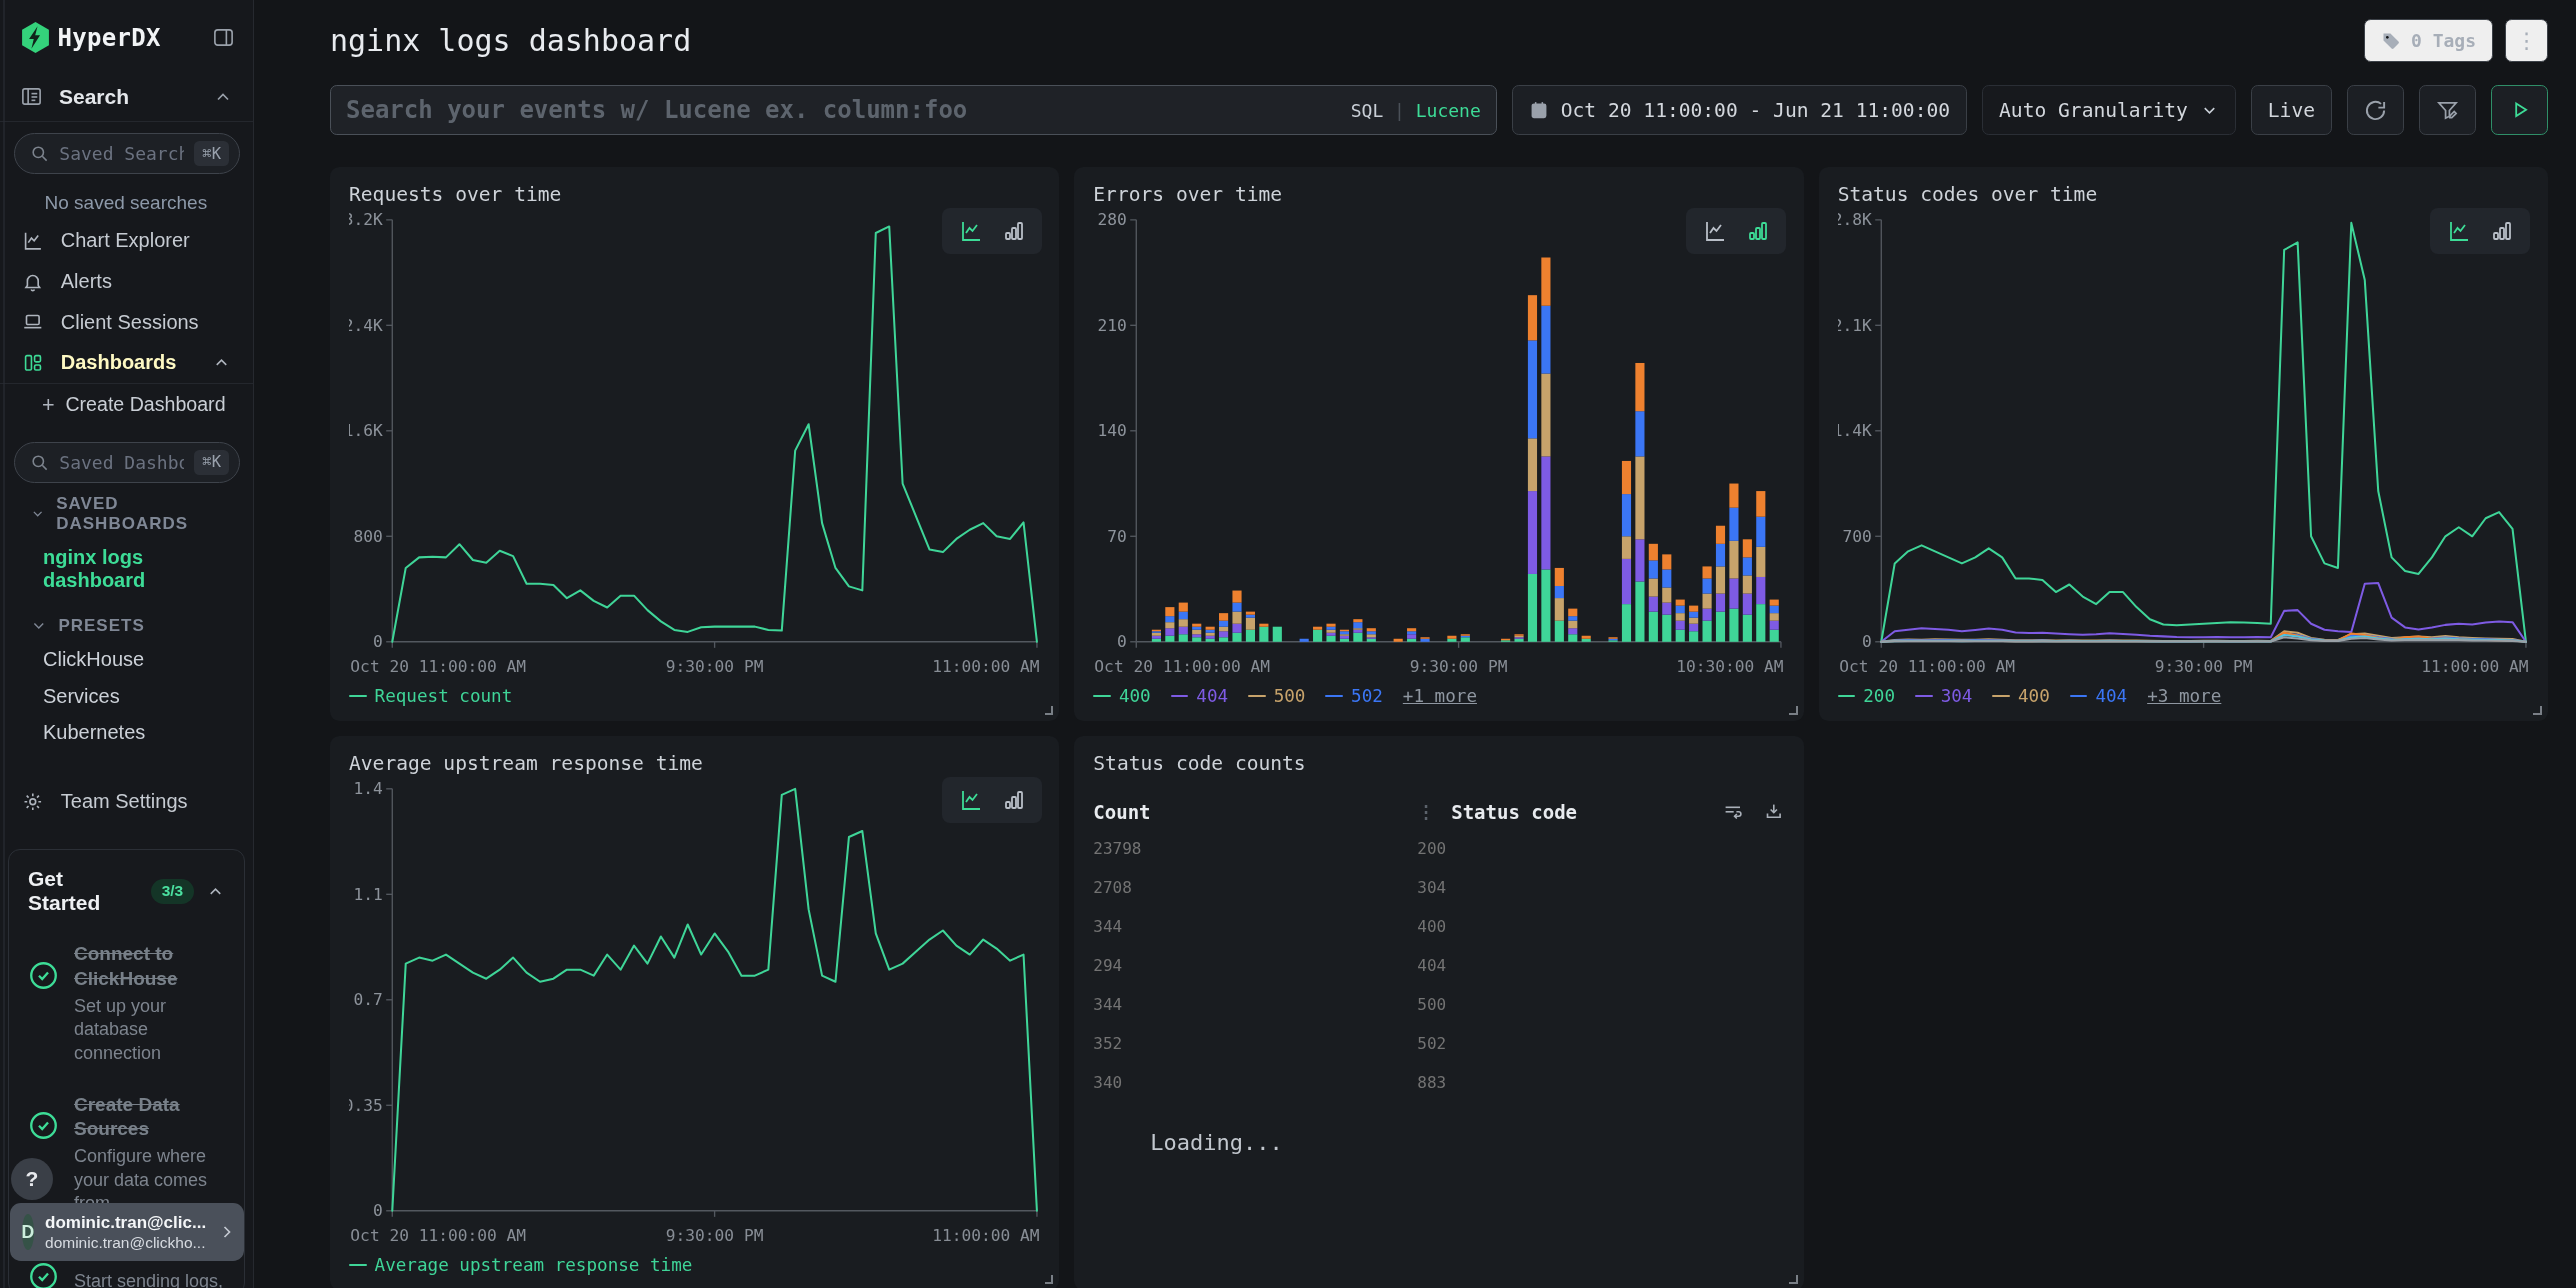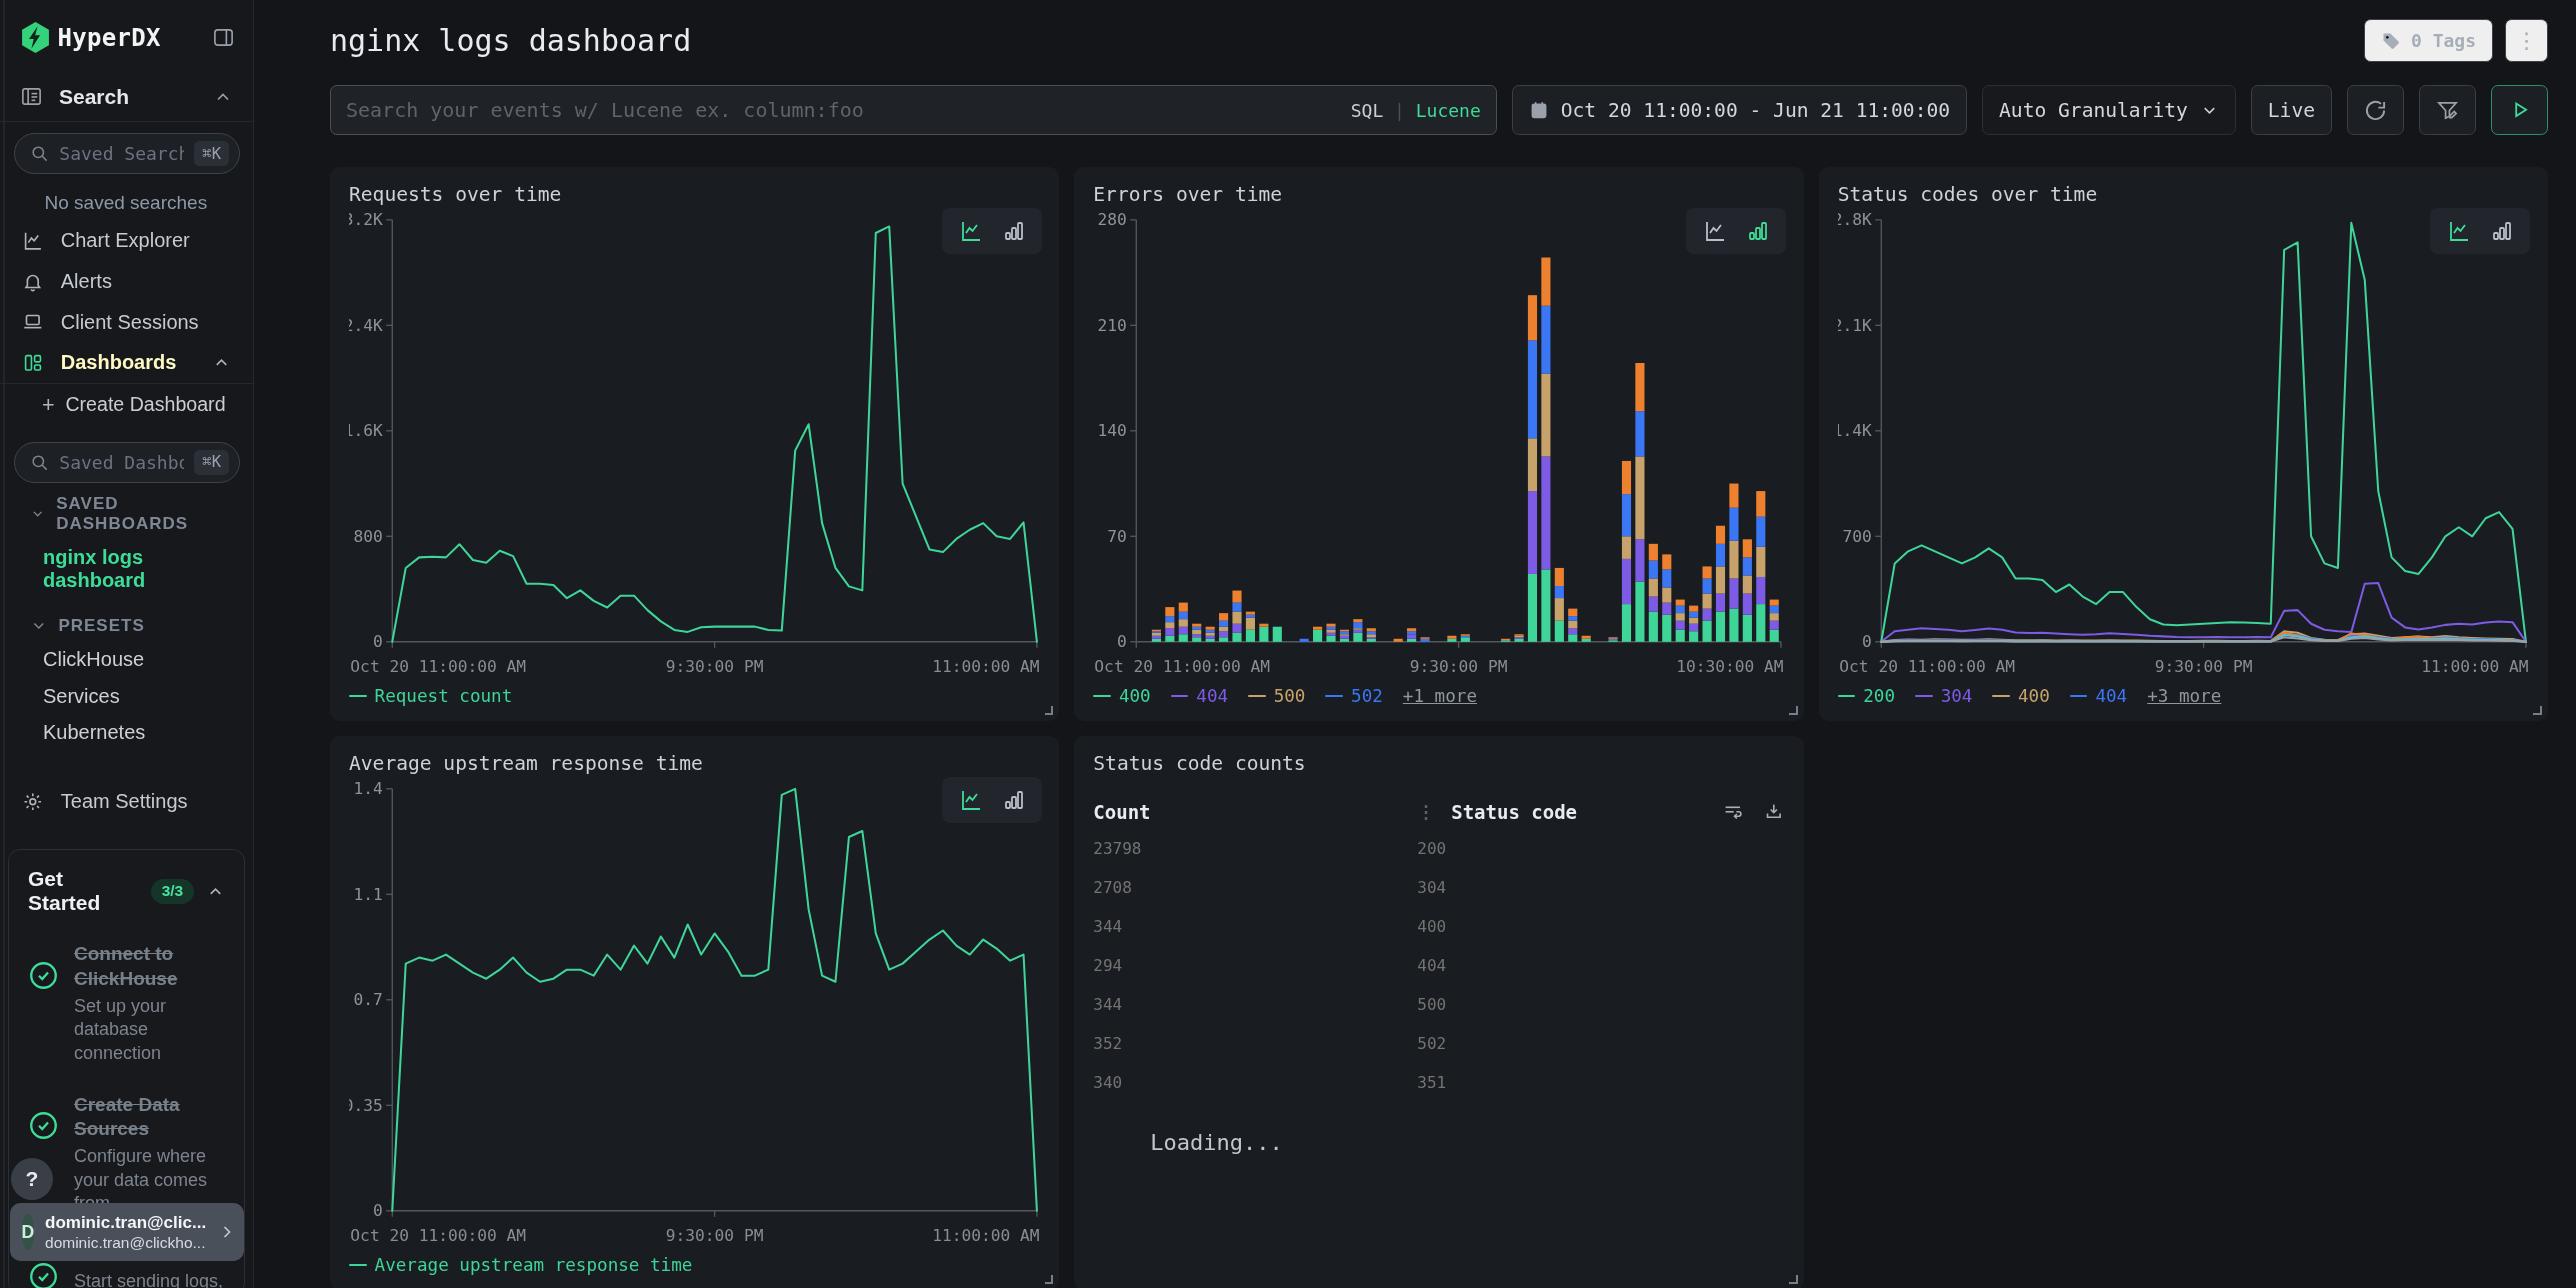"Search your events w/ Lucene" .search-box input { font-size: 20px -> 24px; font-weight: none -> bold }
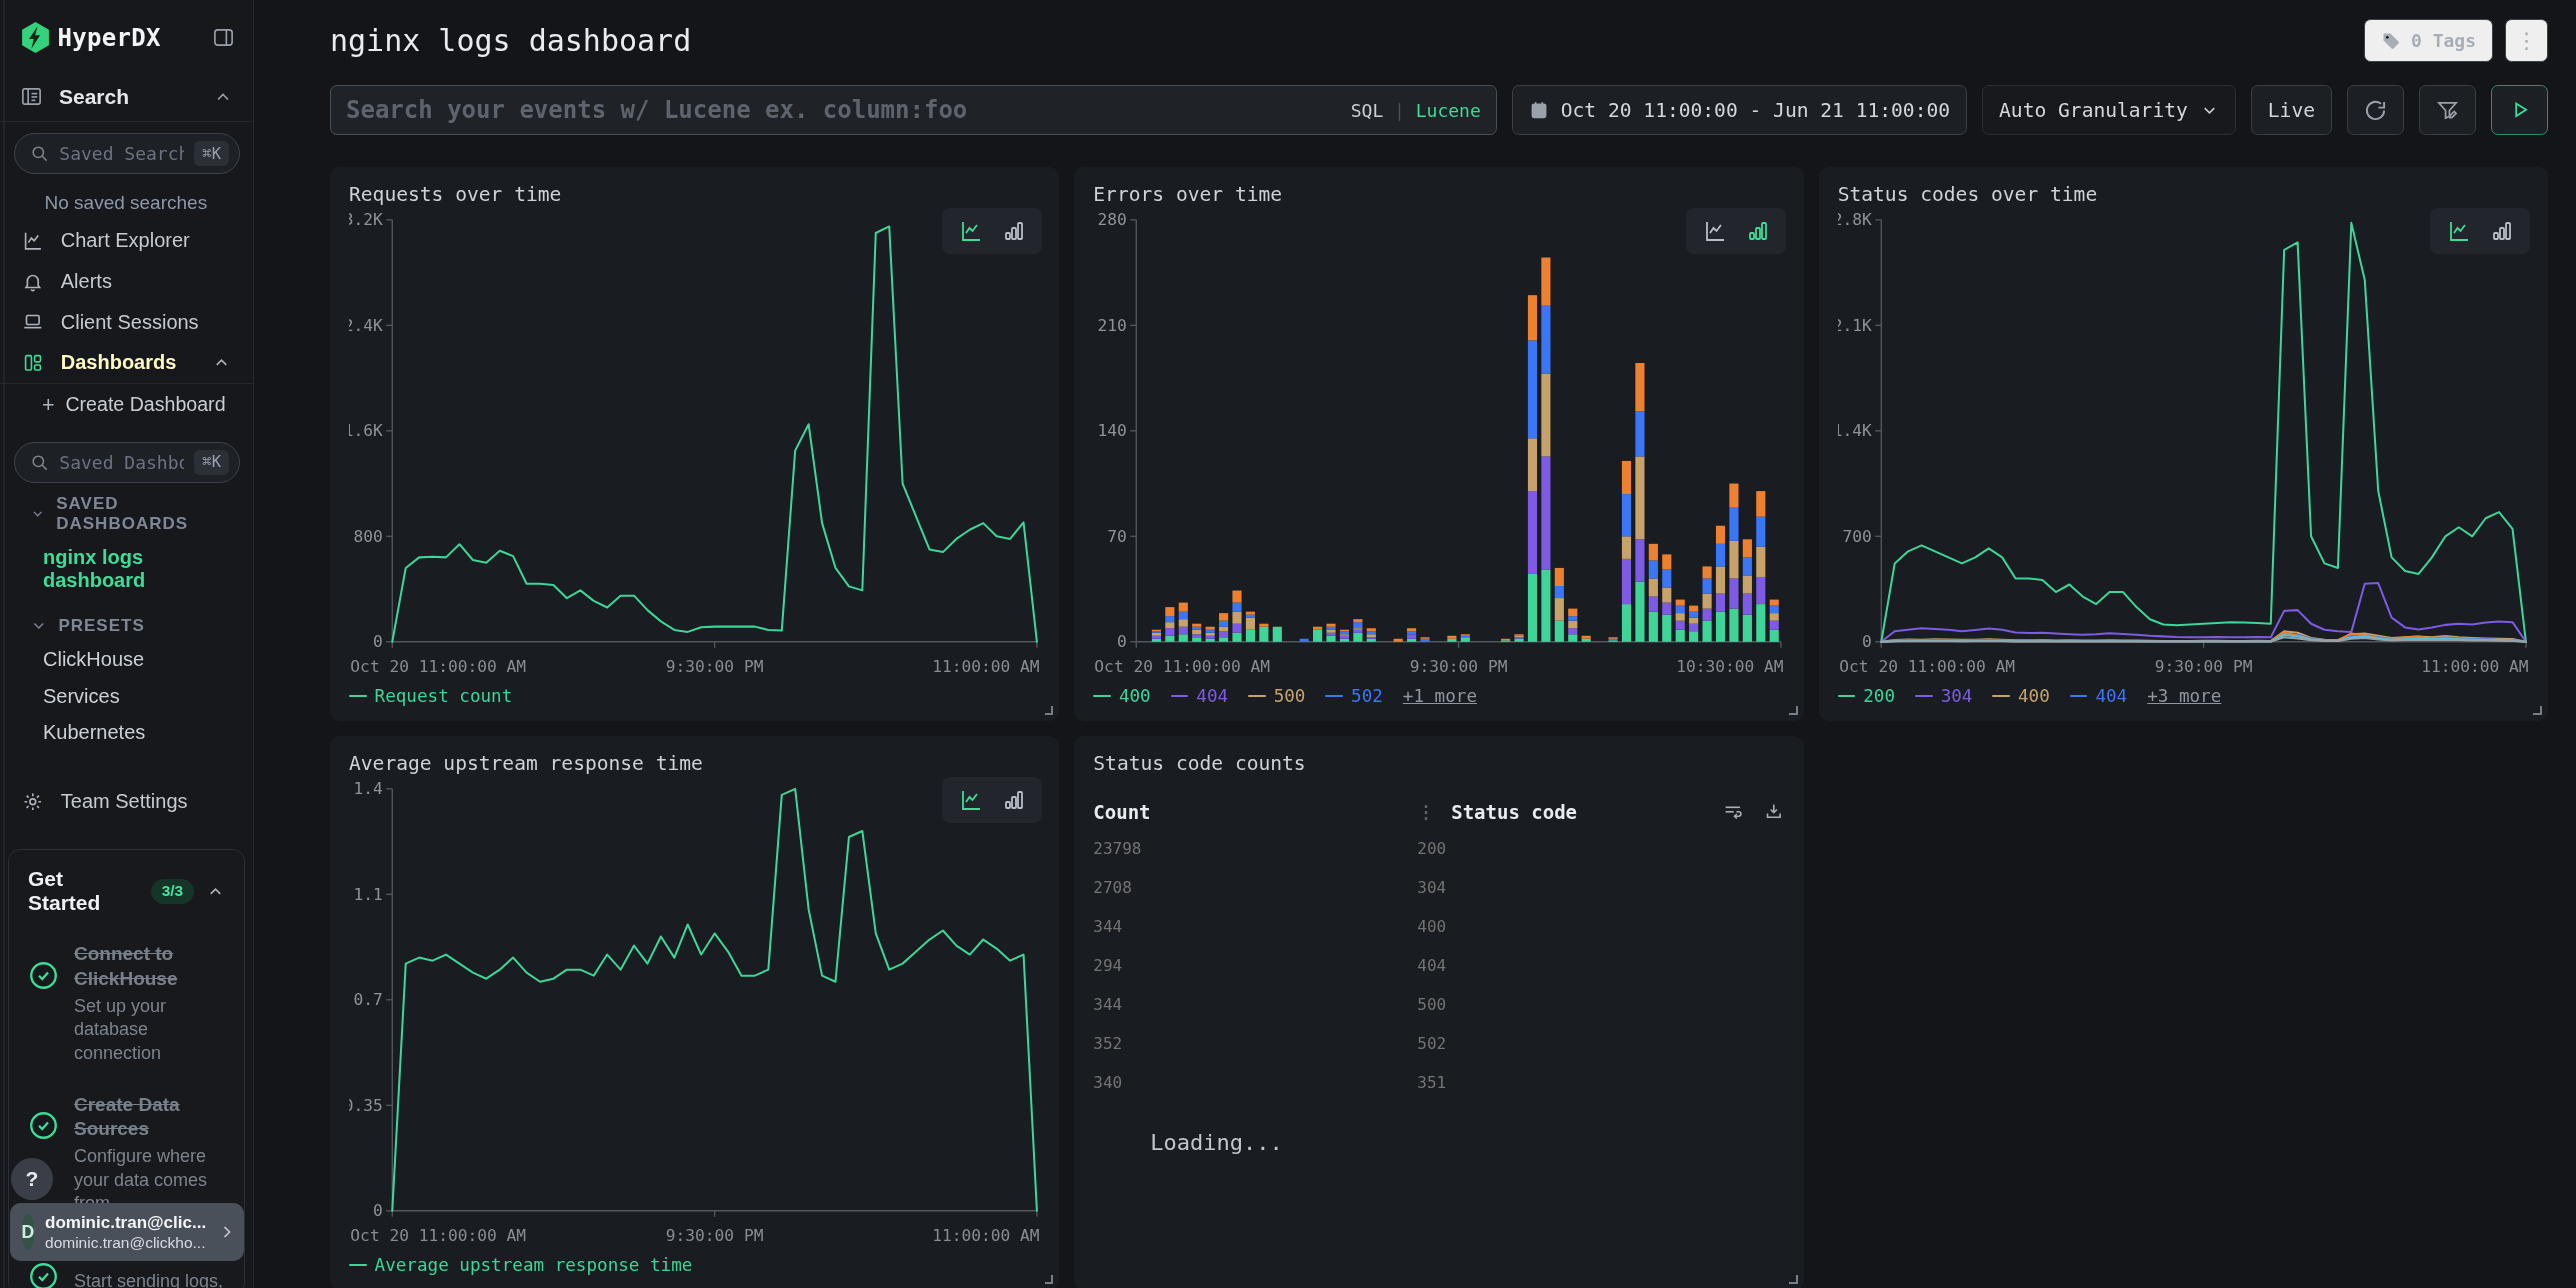"351" span { text: 351 -> 883 }
